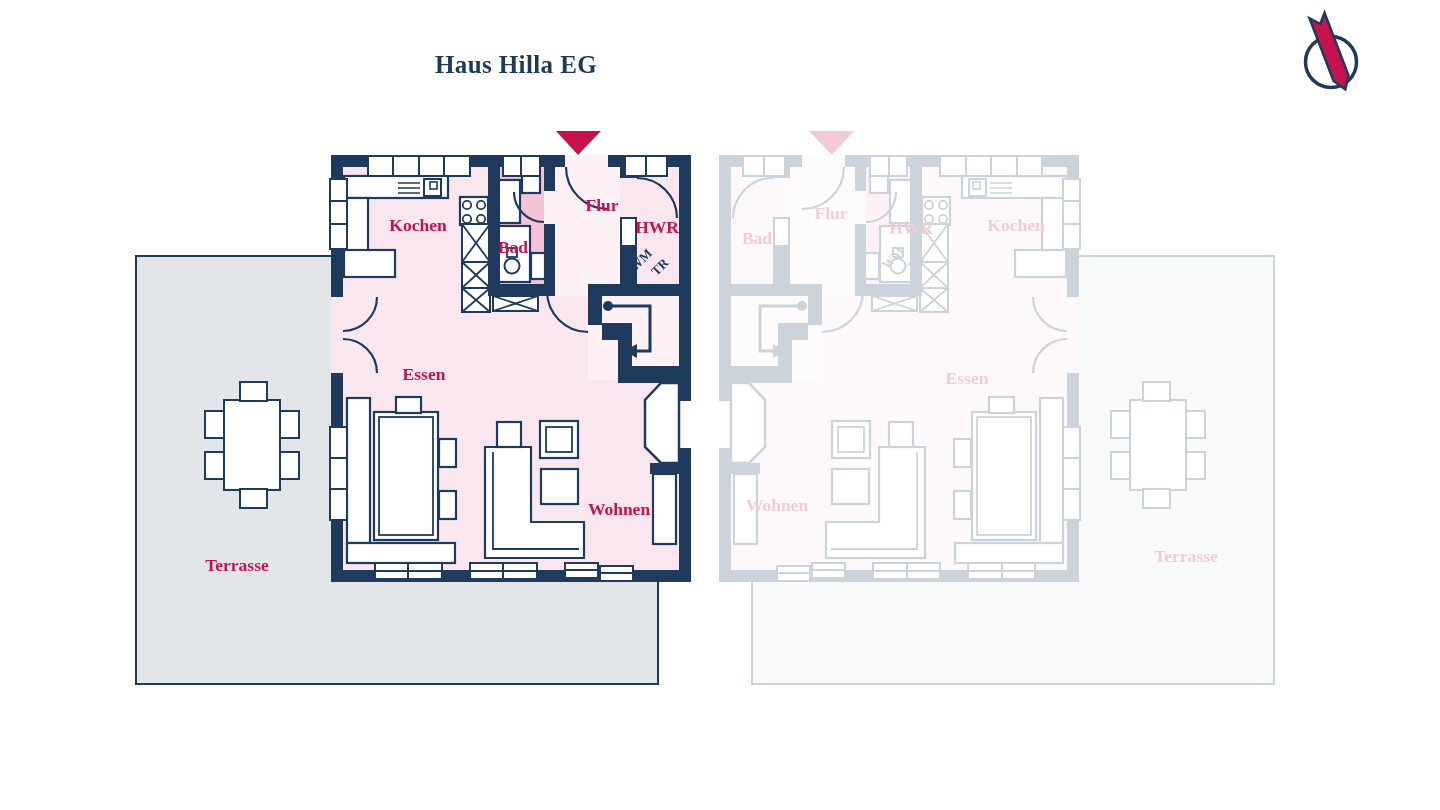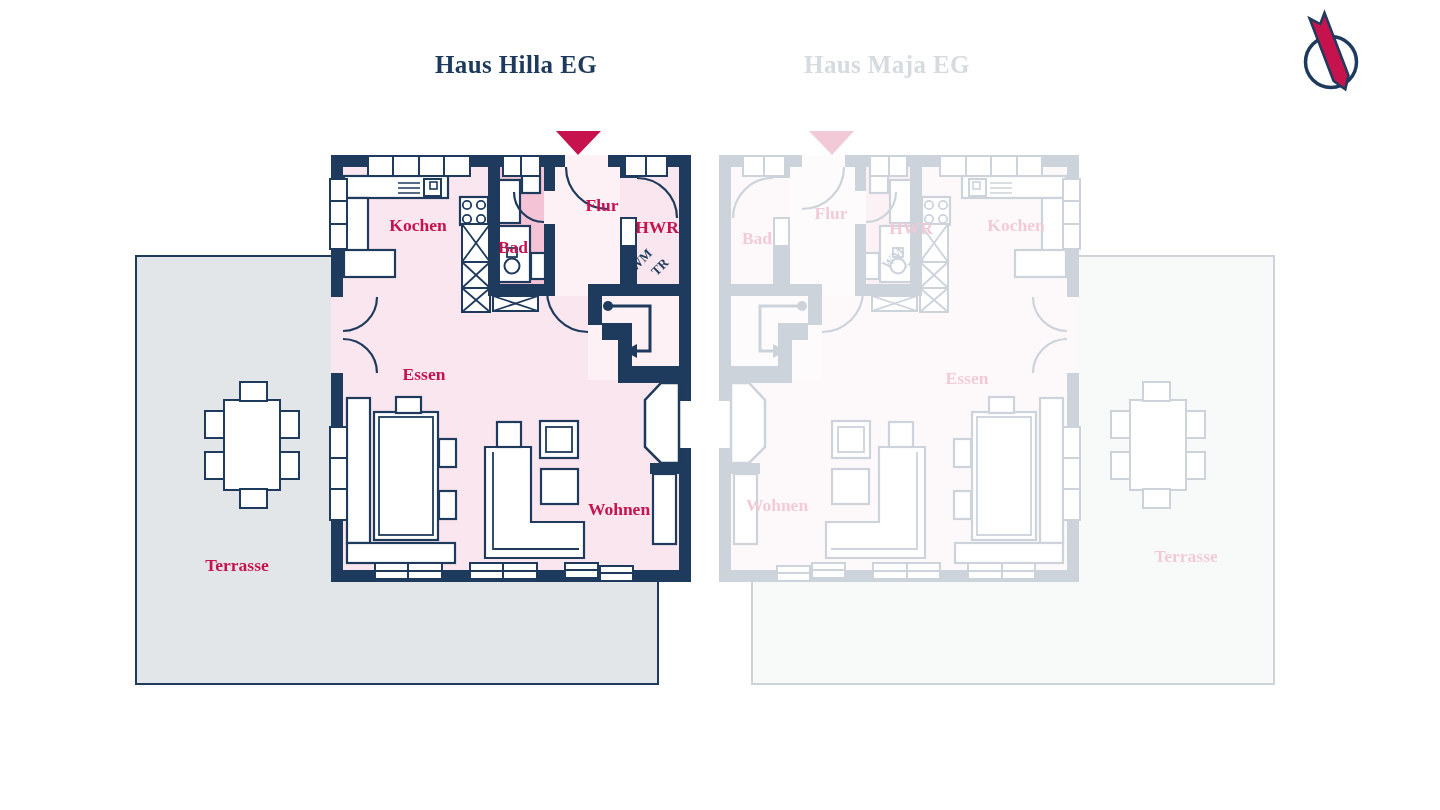"Haus Maja EG" div.tab { html: <div>Haus Maja EG</div> -> none }
